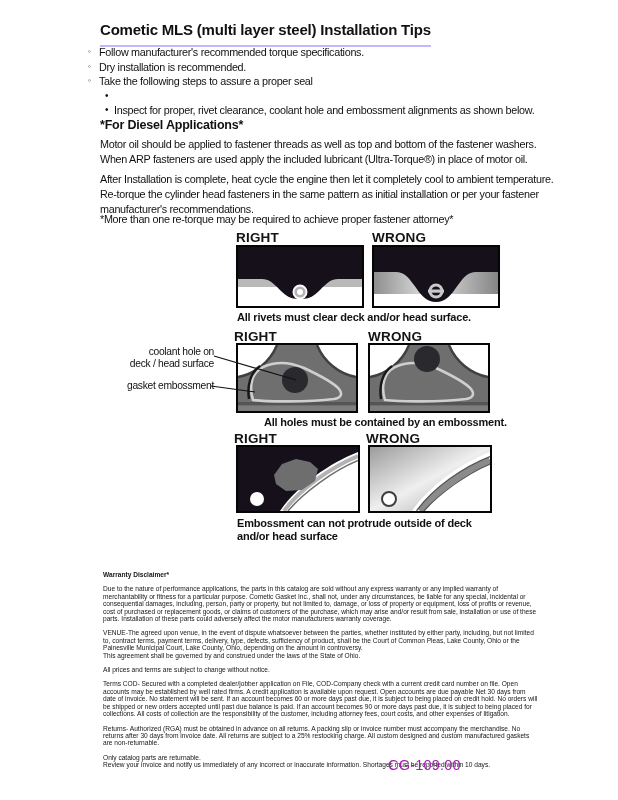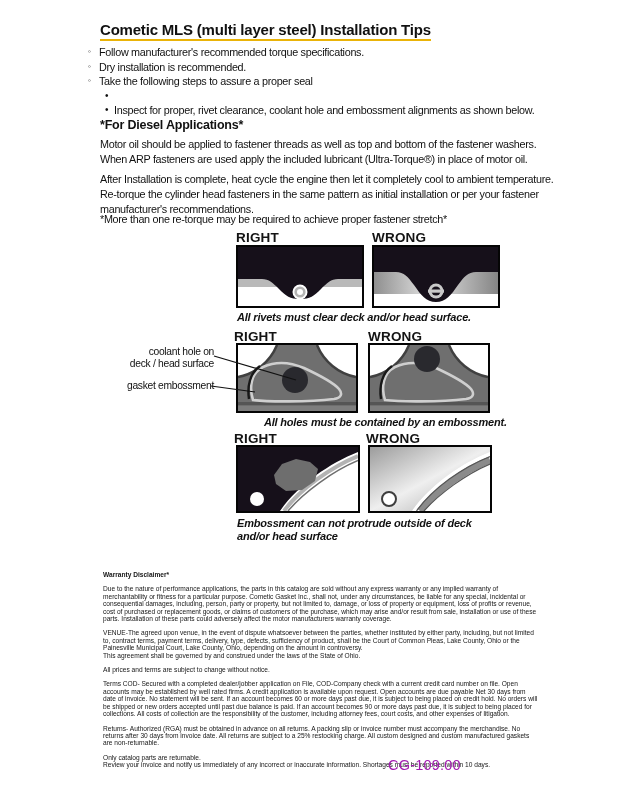"Cometic MLS (multi layer steel)" .title { border-bottom: 2px solid #eab308 -> 2px solid #c4b5fd; padding-bottom: 1px -> 7px }
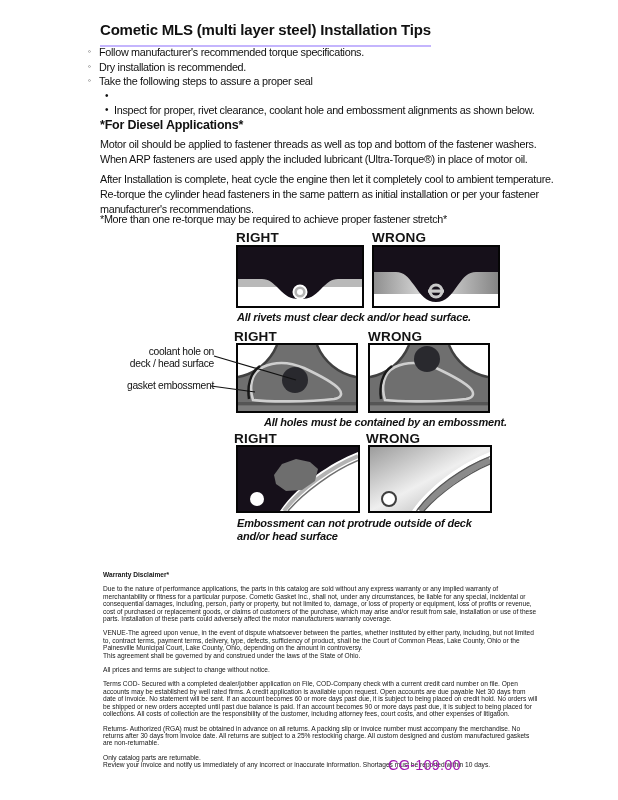"*More than one re-torque may" div.para { text: stretch -> attorney }
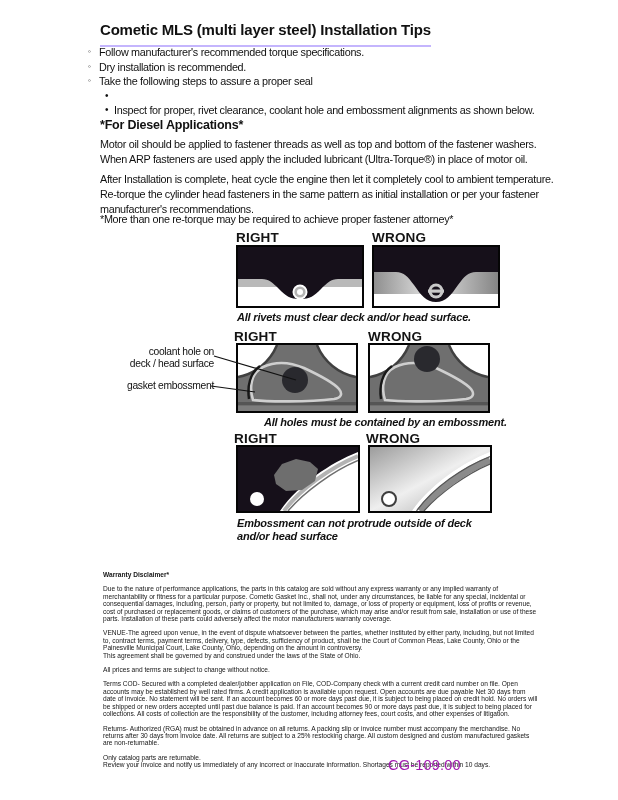"All rivets must clear deck" .dcap { font-style: italic -> none }
